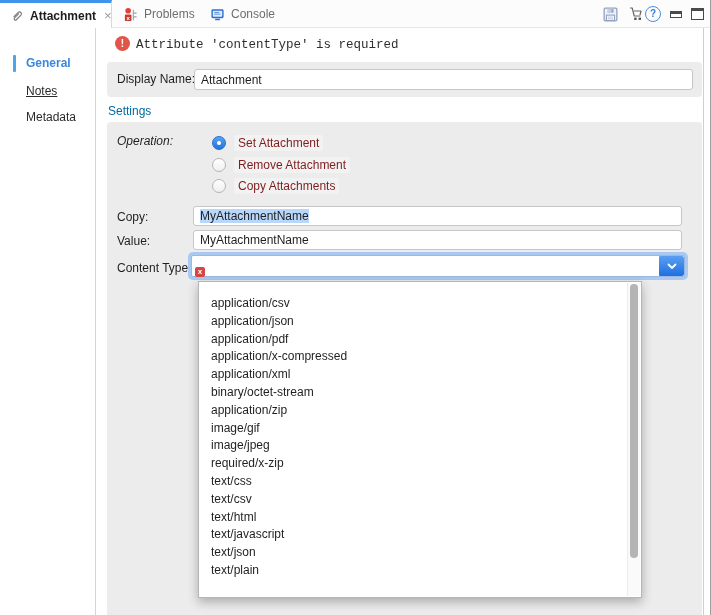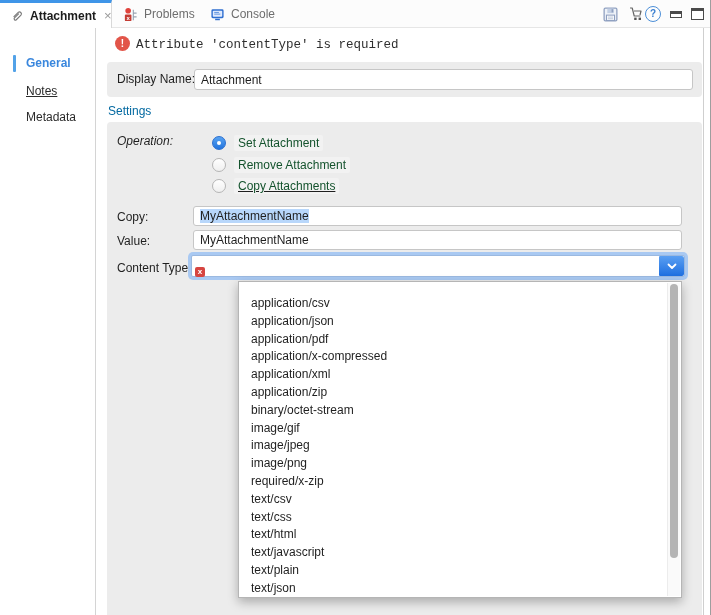"Set Attachment" .radio-label { color: #14532d -> #7f1d1d }
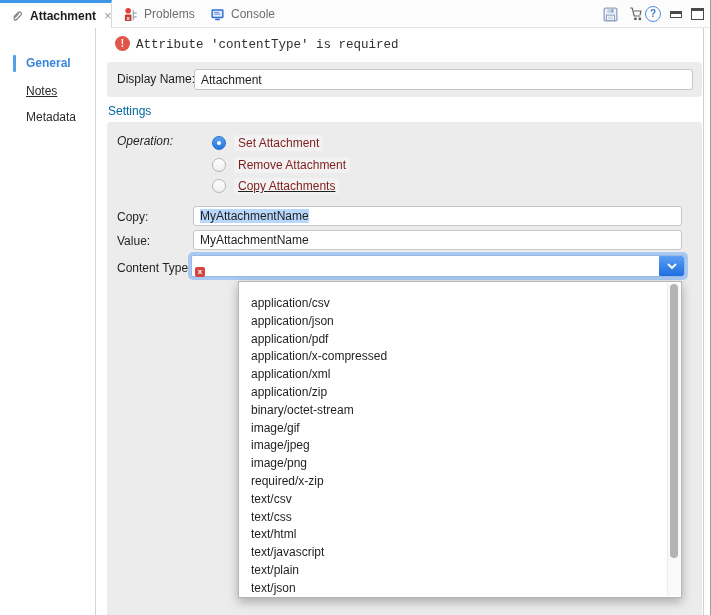"Copy Attachments" .rr-2 { text-decoration: underline -> none }
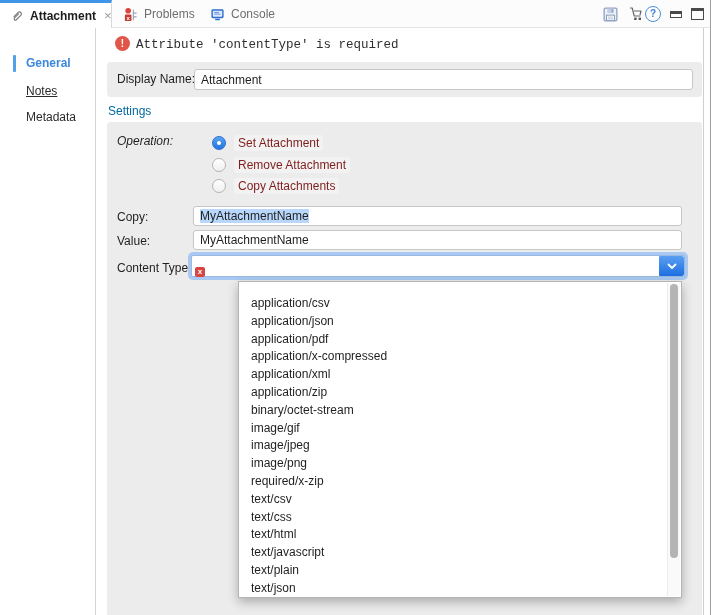"application/csv" .dropdown { margin-left: 40px -> none }
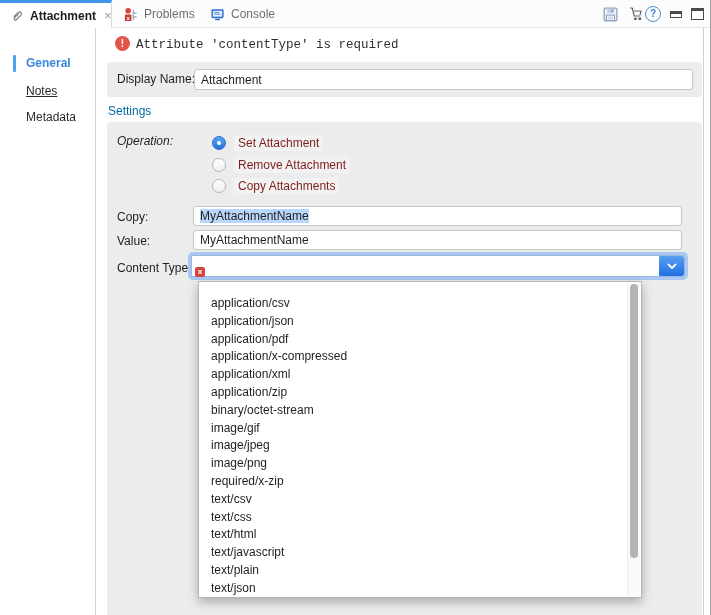"application/zip" div.dd-item { order: before "binary/octet-stream" -> after "binary/octet-stream" }
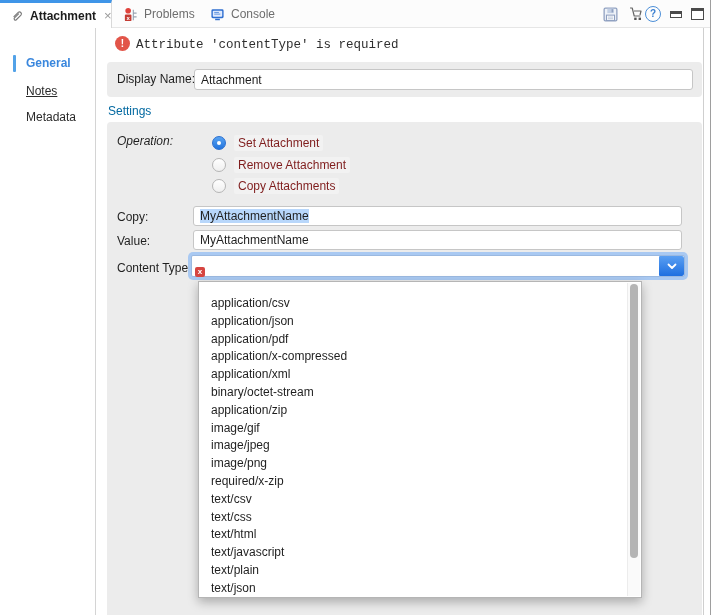"image/png" div.dd-item { html: <div>image/png</div> -> none }
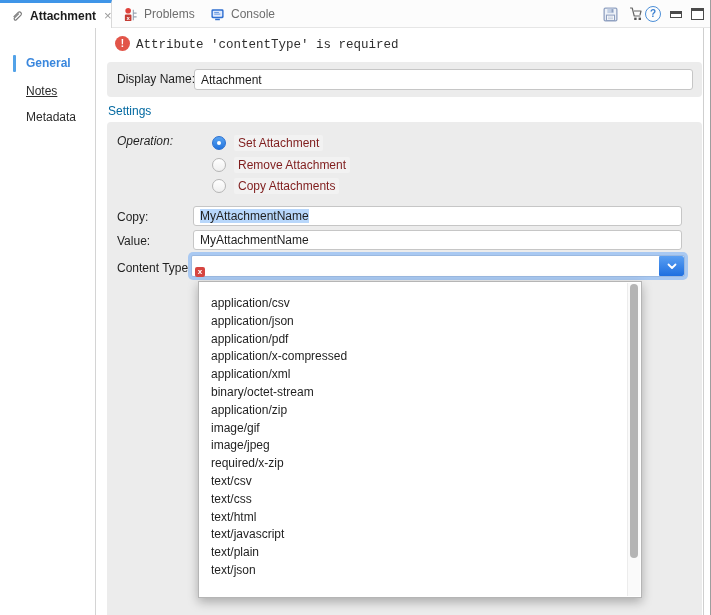"text/csv" div.dd-item { order: before "text/css" -> after "text/css" }
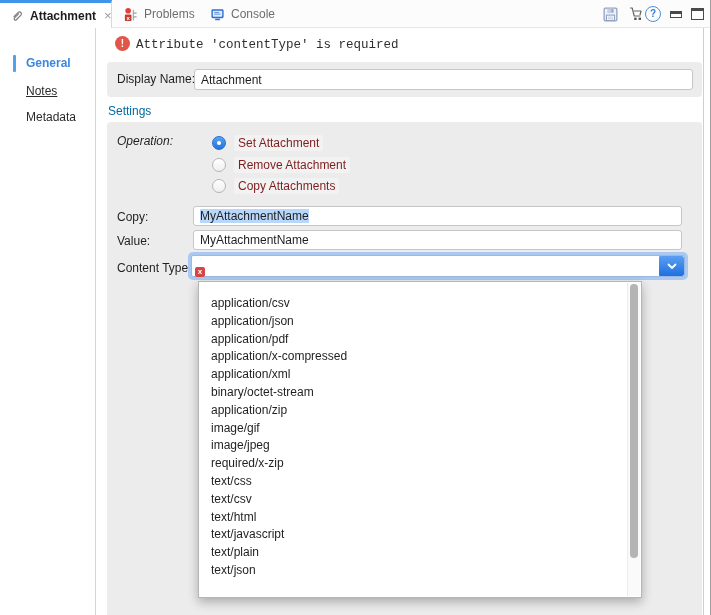"text/plain" div.dd-item { order: before "text/json" -> after "text/json" }
